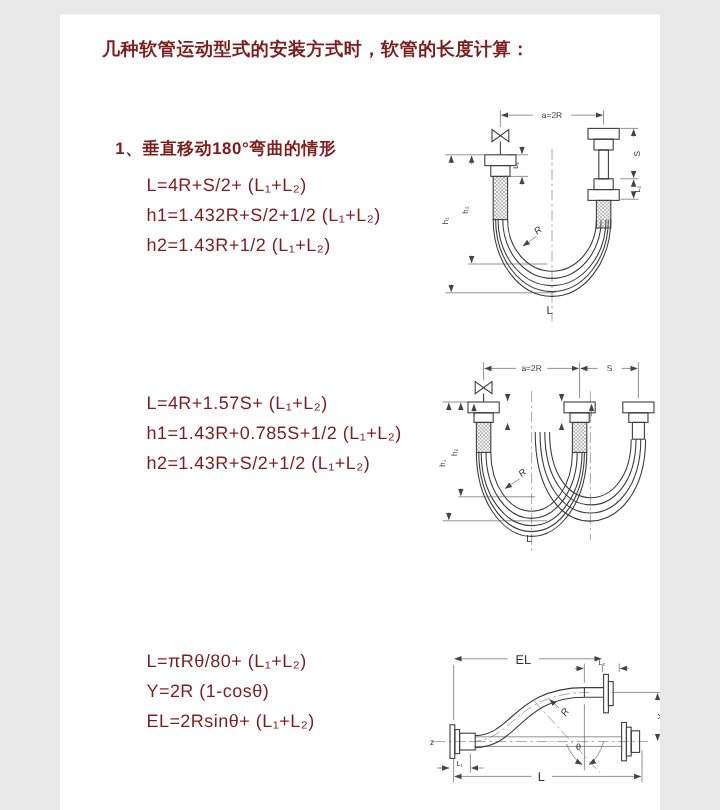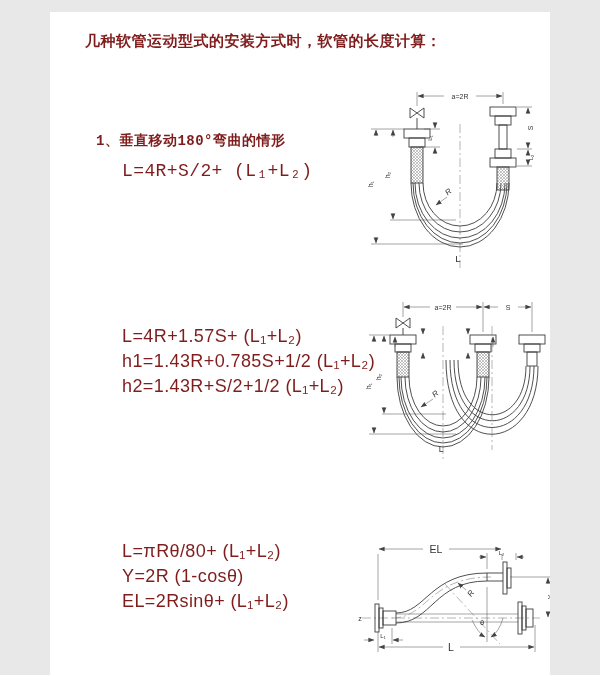"1、垂直移动180°弯曲的情形" #section-1 { font-family: Liberation Mono, monospace -> none; top: 120px -> 103px }
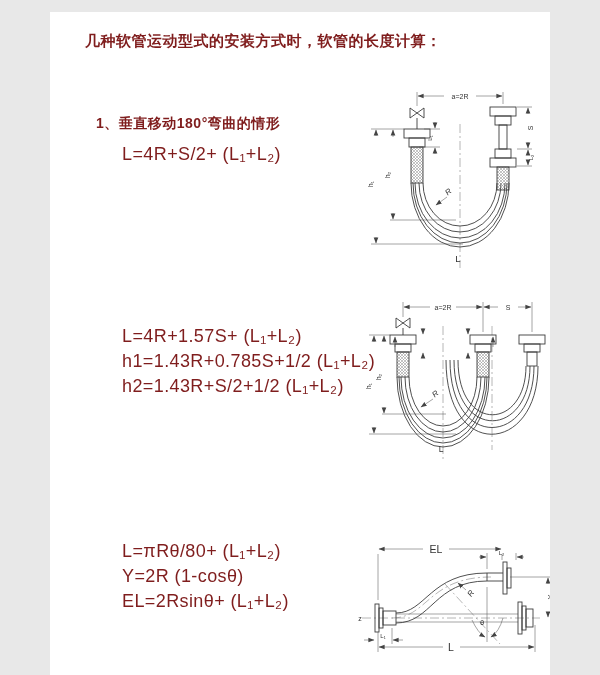"L=4R+S/2+ (L₁+L₂)" .formula { font-size: 18px -> 15px }
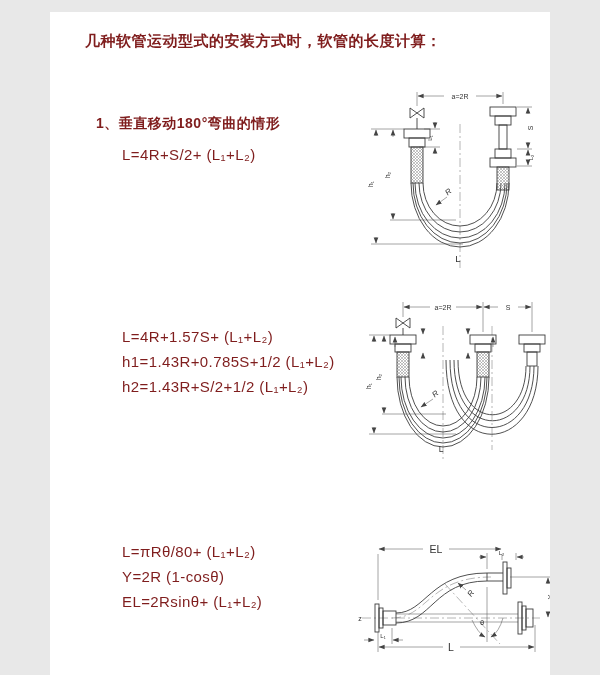"h1=1.432R+S/2+1/2 (L₁+L₂)" div.formula { html: none -> <div>h1=1.432R+S/2+1/2 (L₁+L₂)</div> }
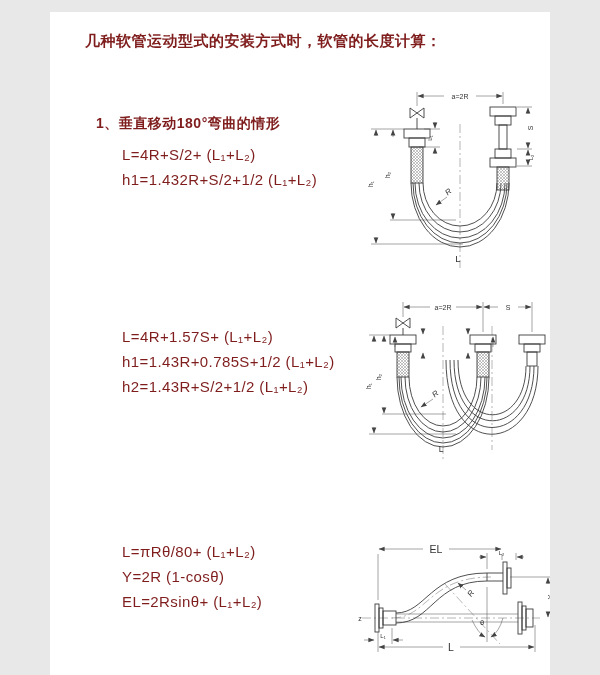"h2=1.43R+1/2 (L₁+L₂)" div.formula { html: none -> <div>h2=1.43R+1/2 (L₁+L₂)</div> }
